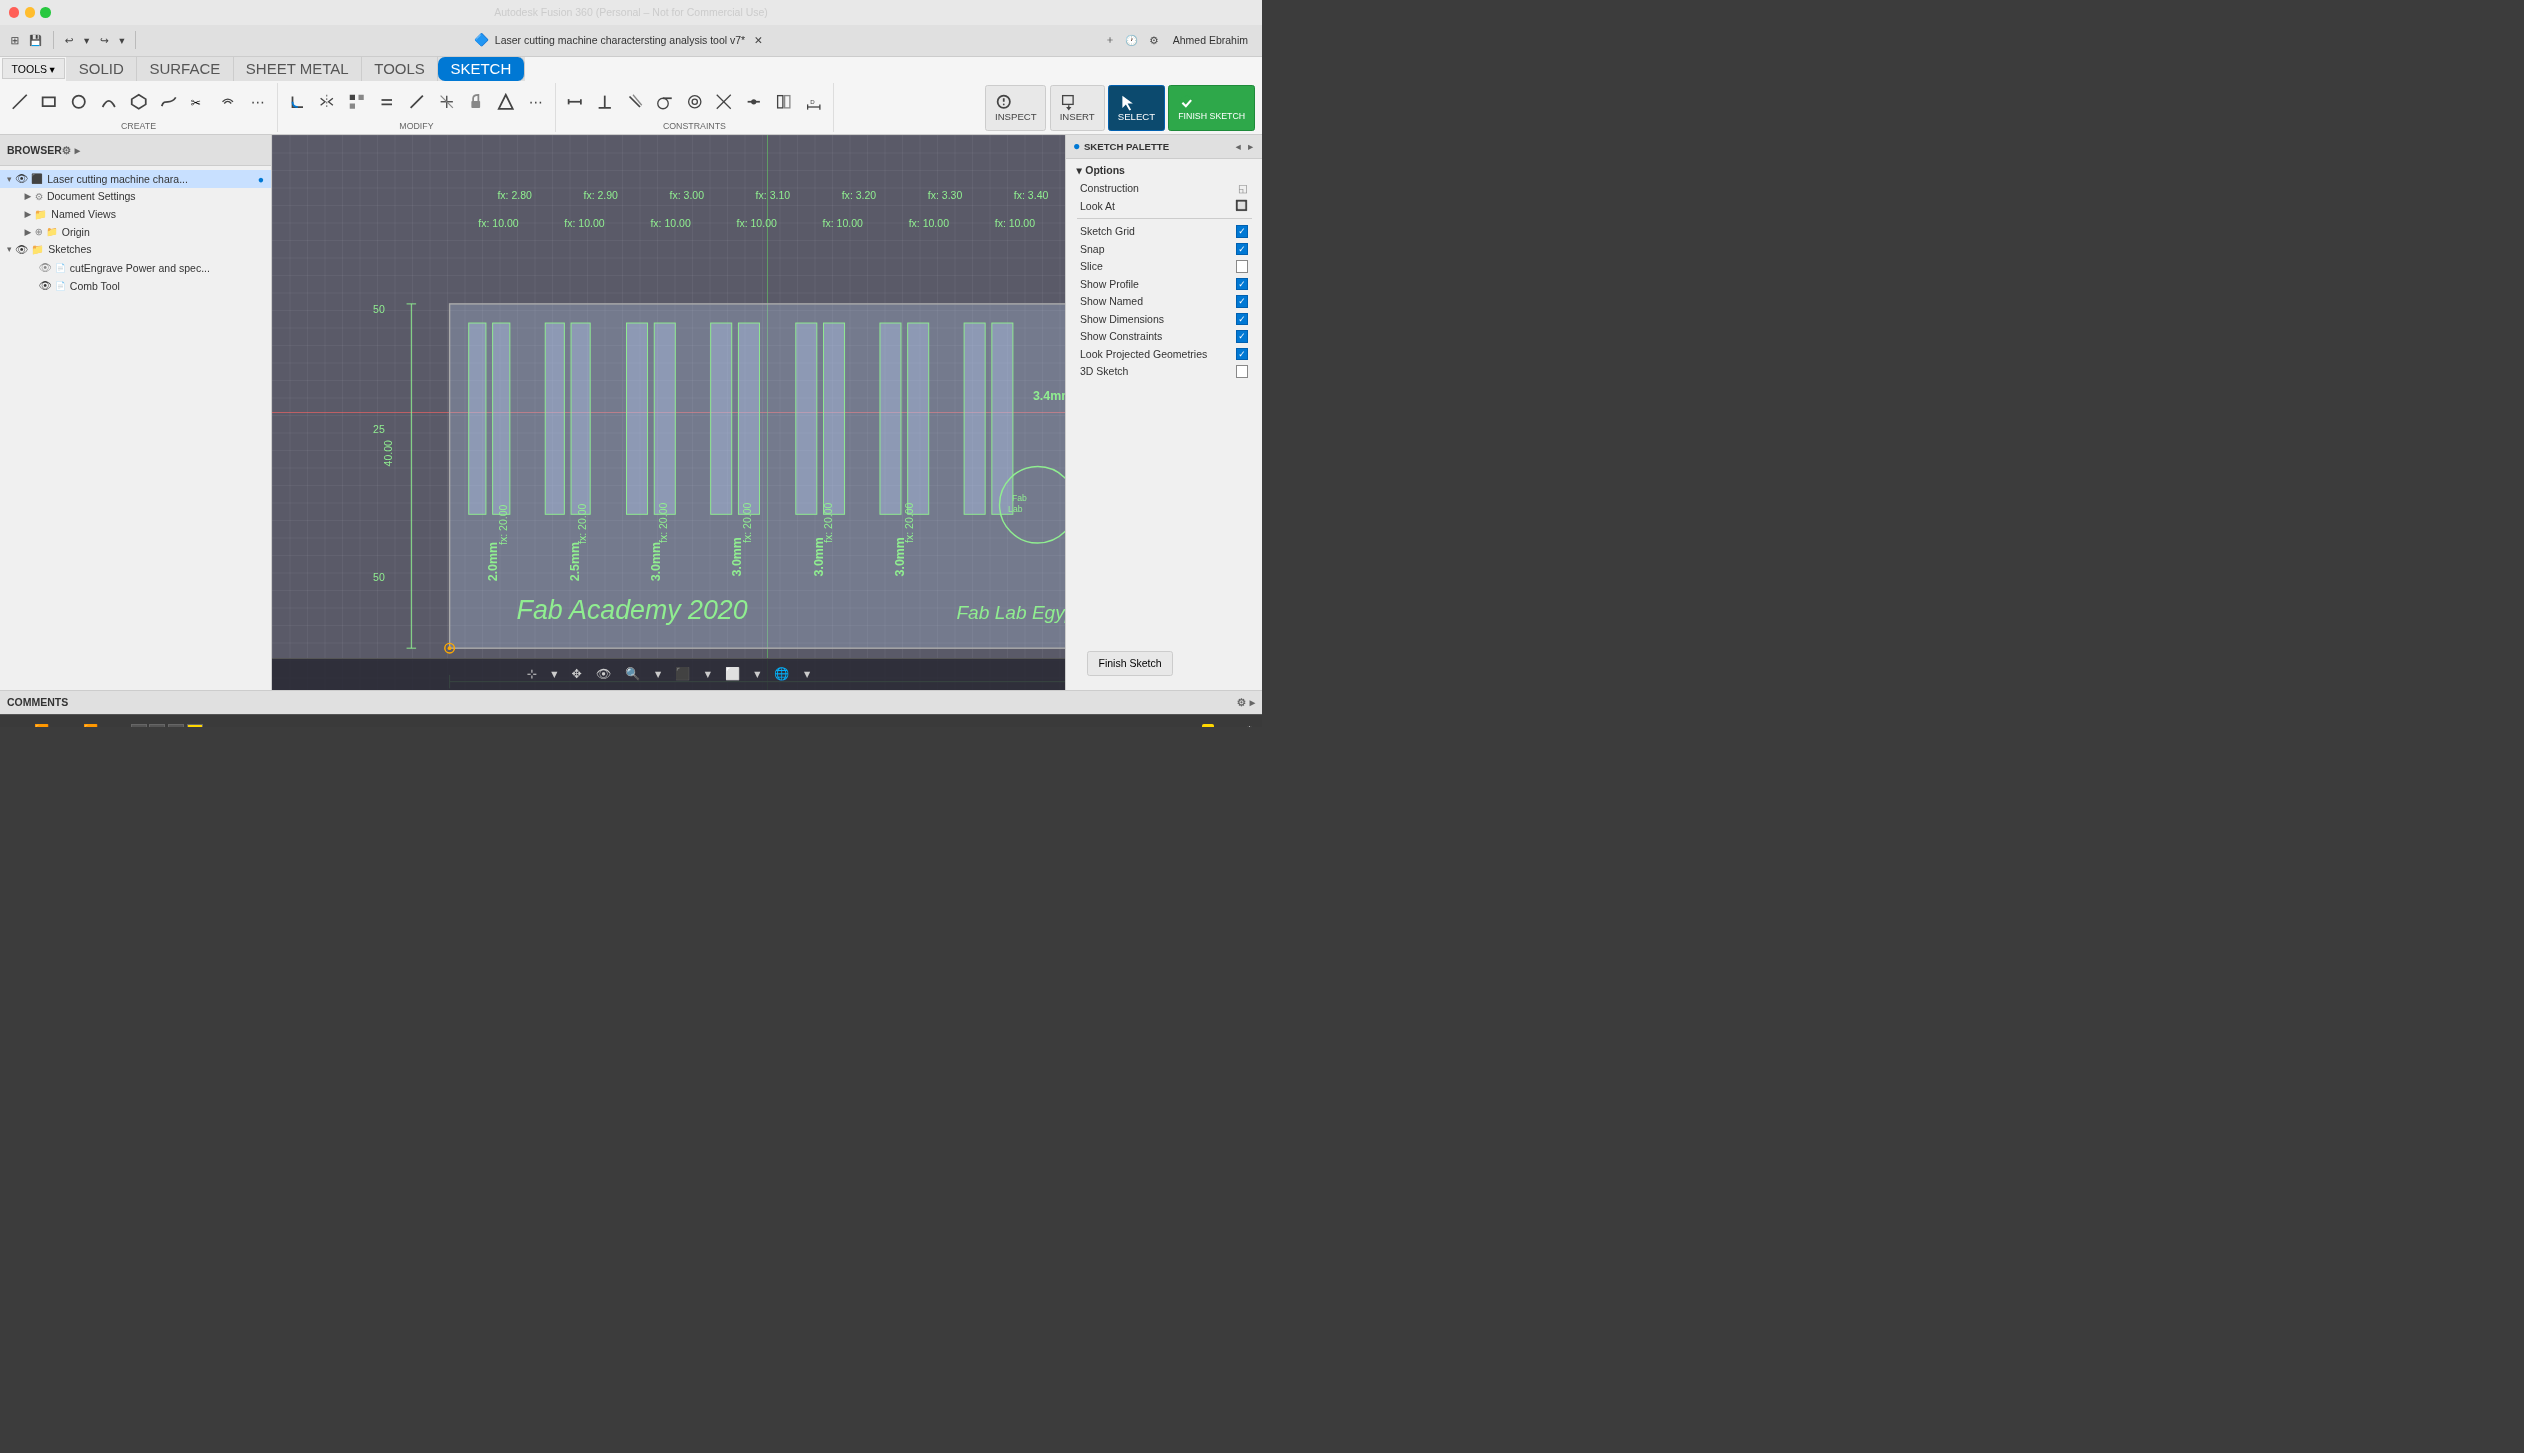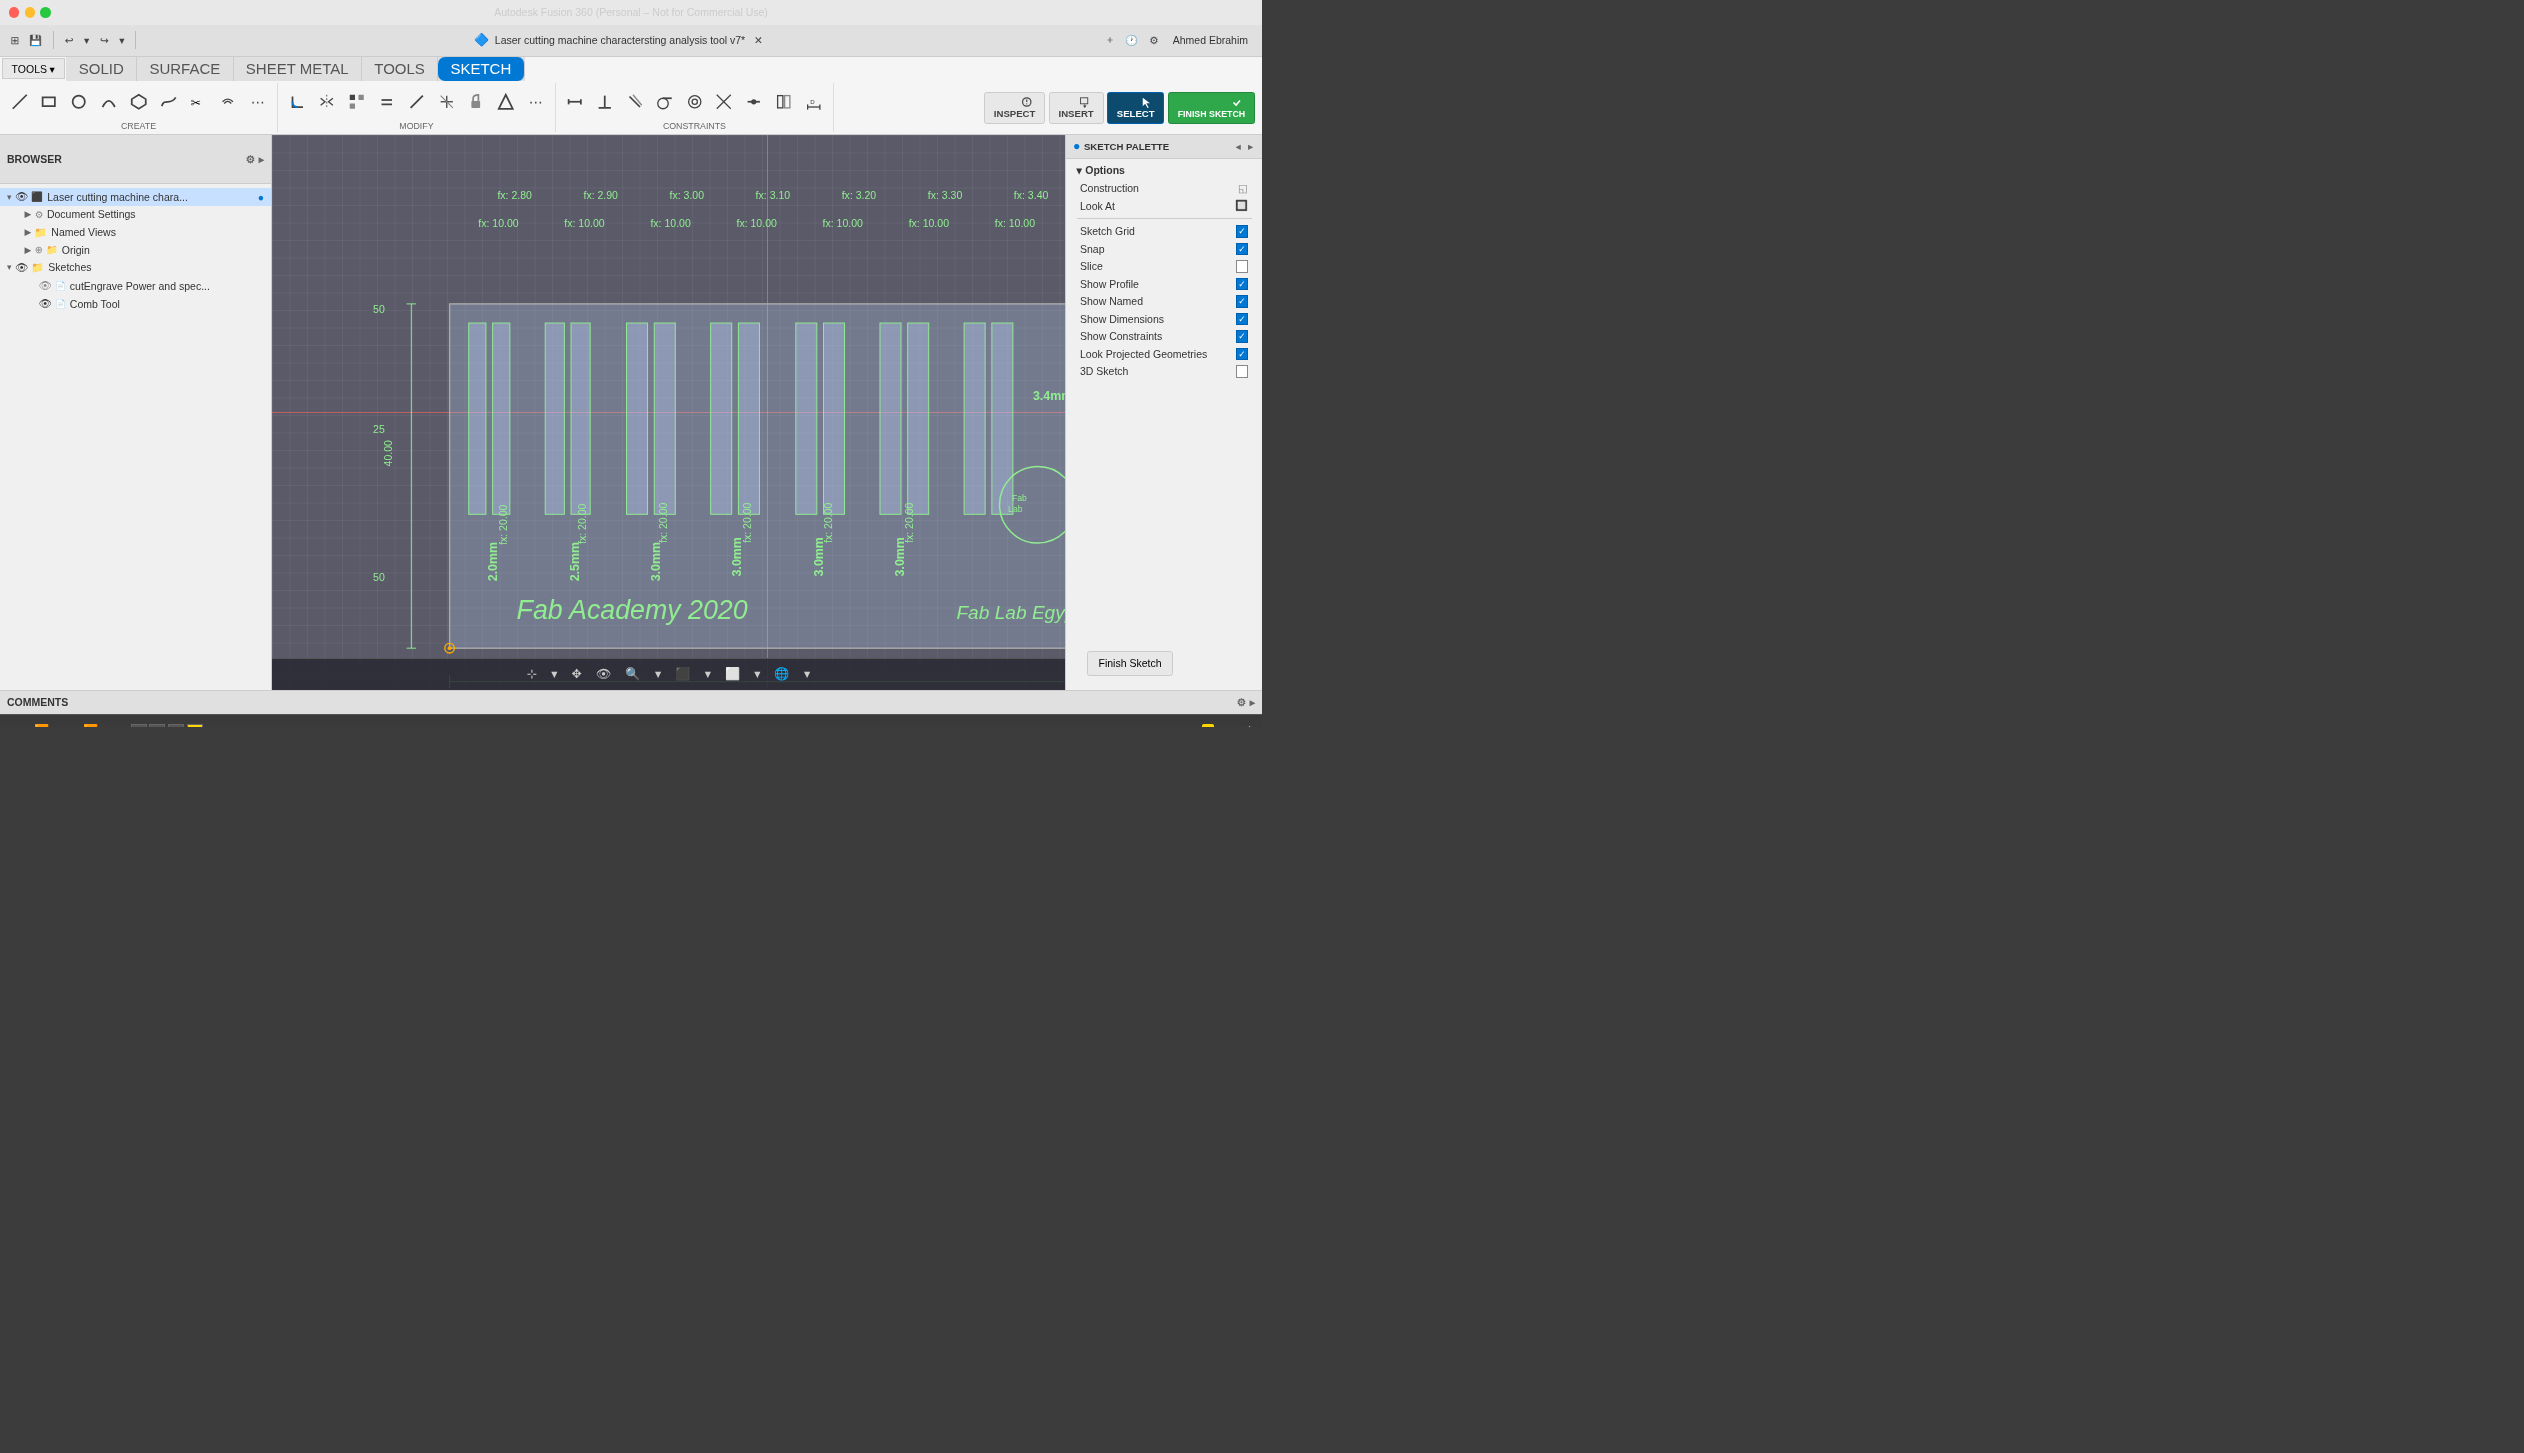"INSPECT" .ribbon-big-btn { align-items: flex-end -> flex-start; font-weight: bold -> none; height: 32px -> 46px }
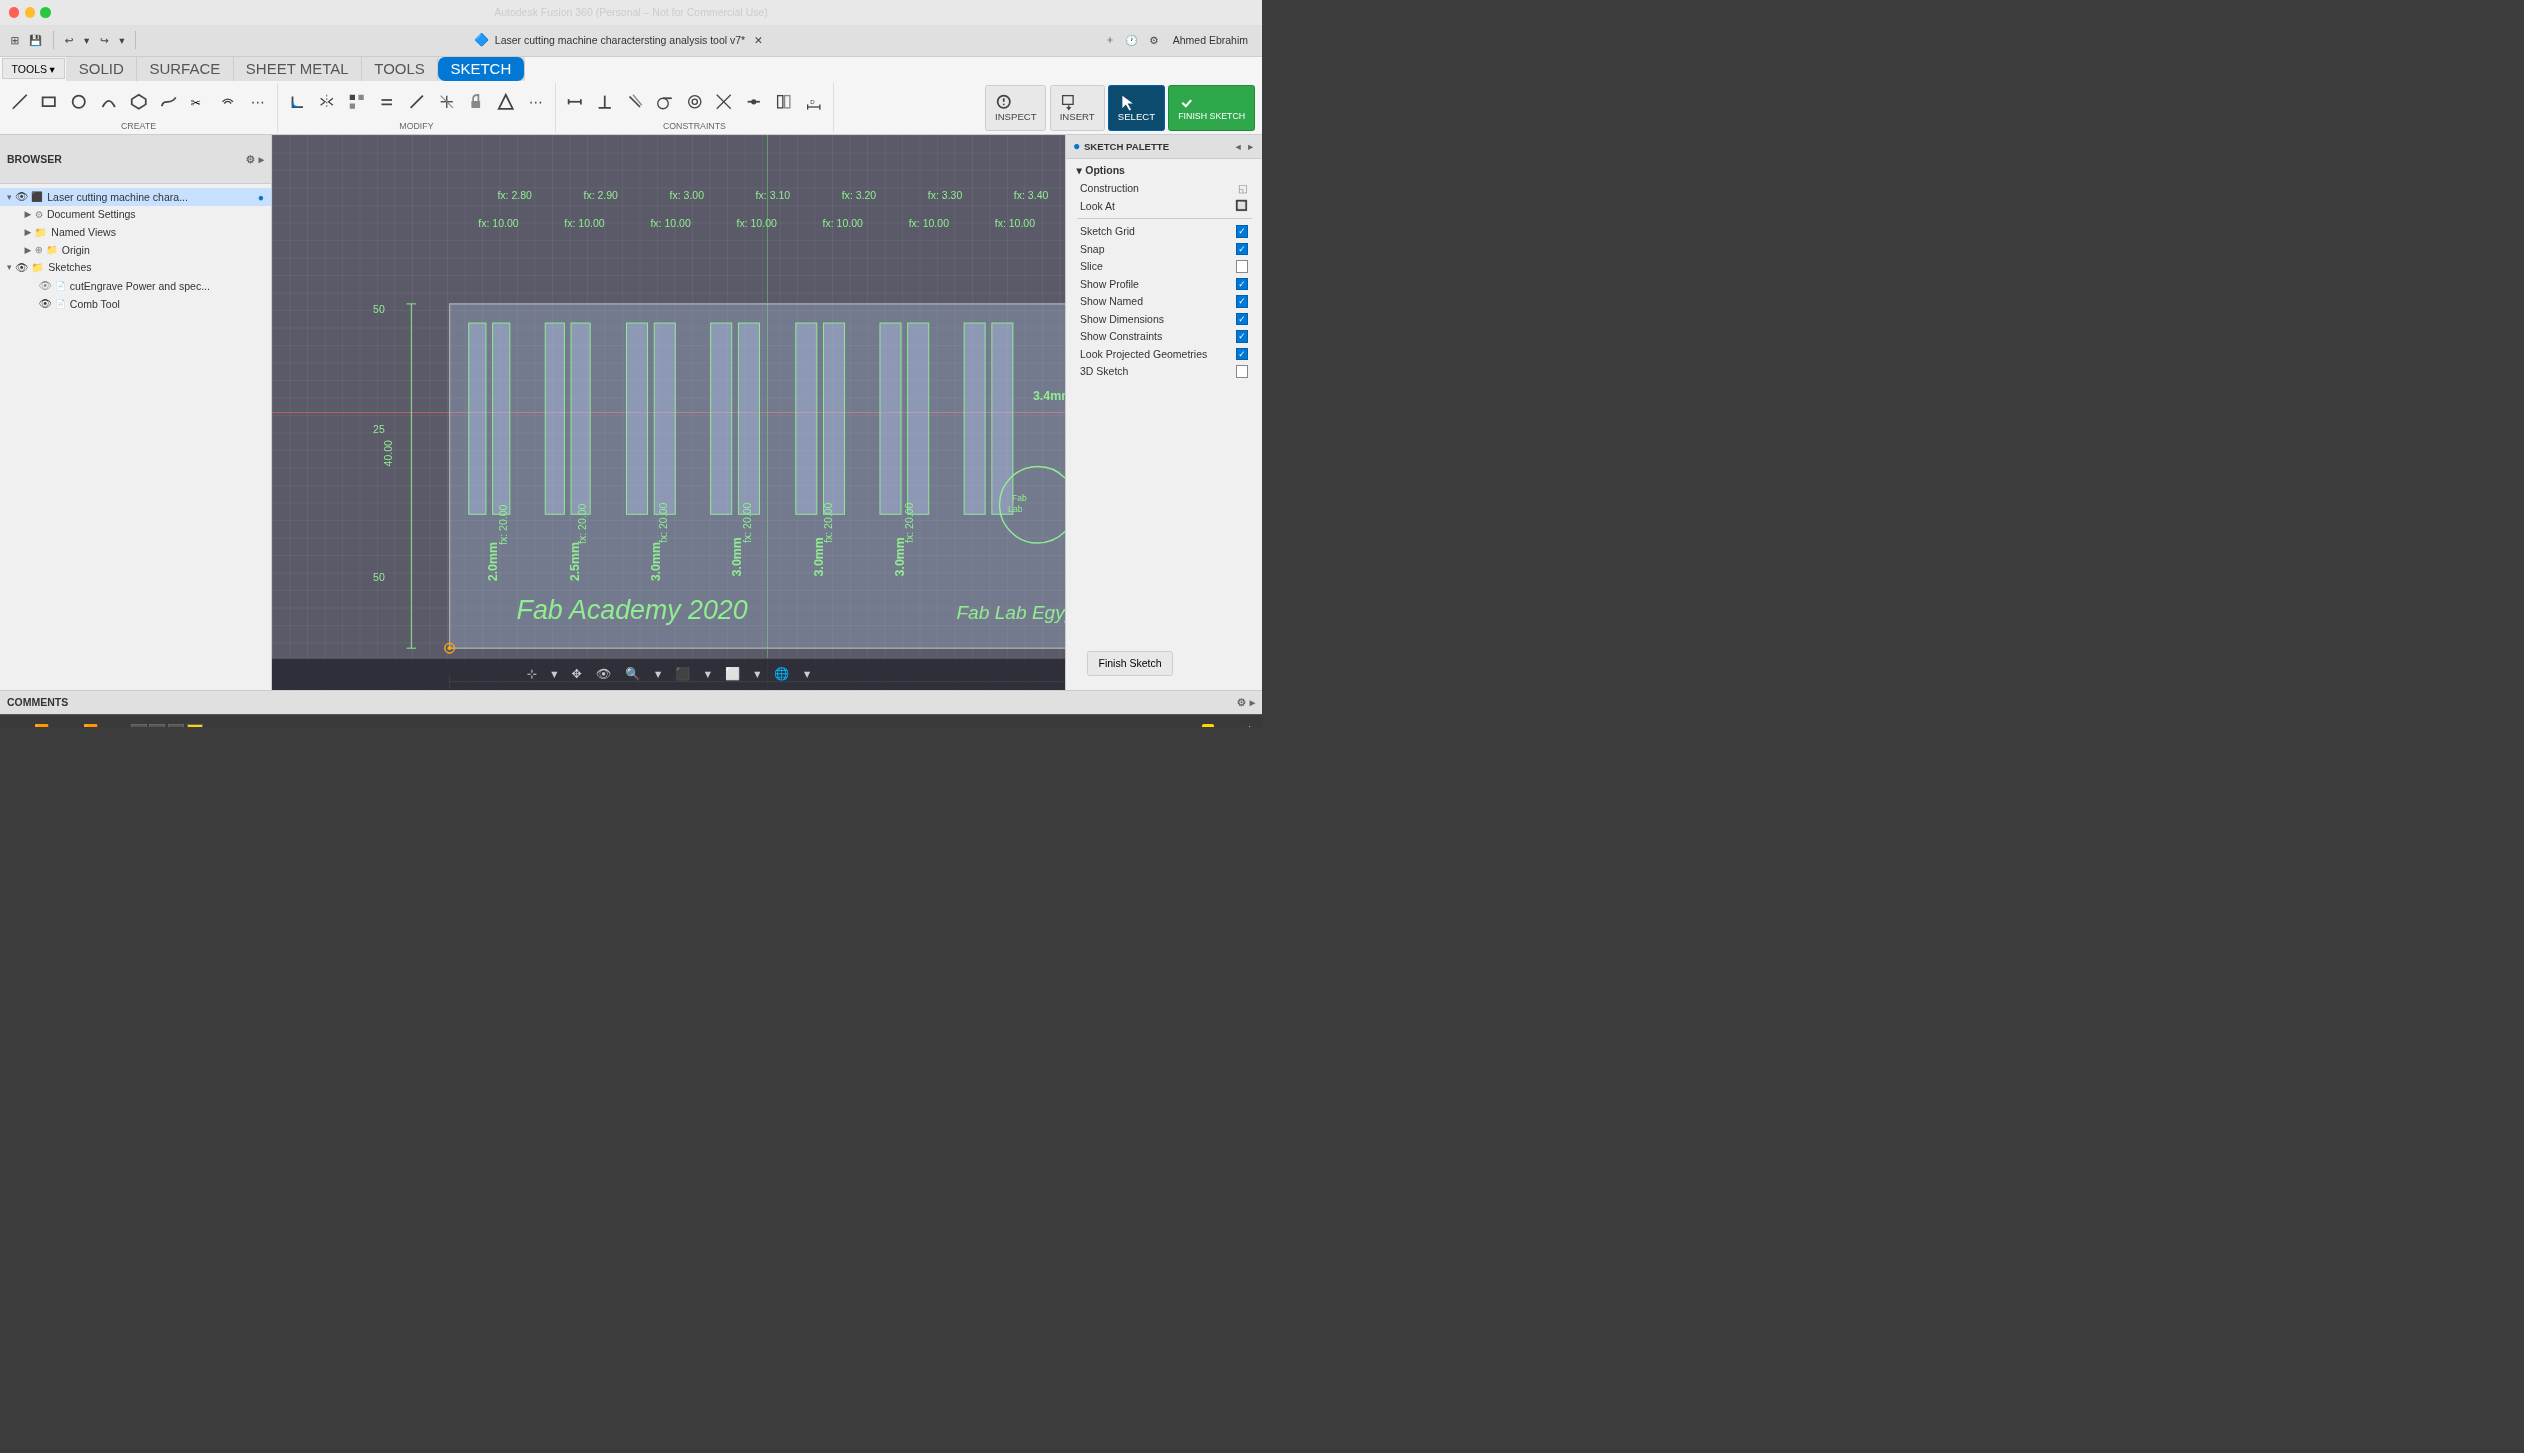"BROWSER" #browser-header { justify-content: space-between -> flex-start; padding: 18px 7px -> 9px 7px }
